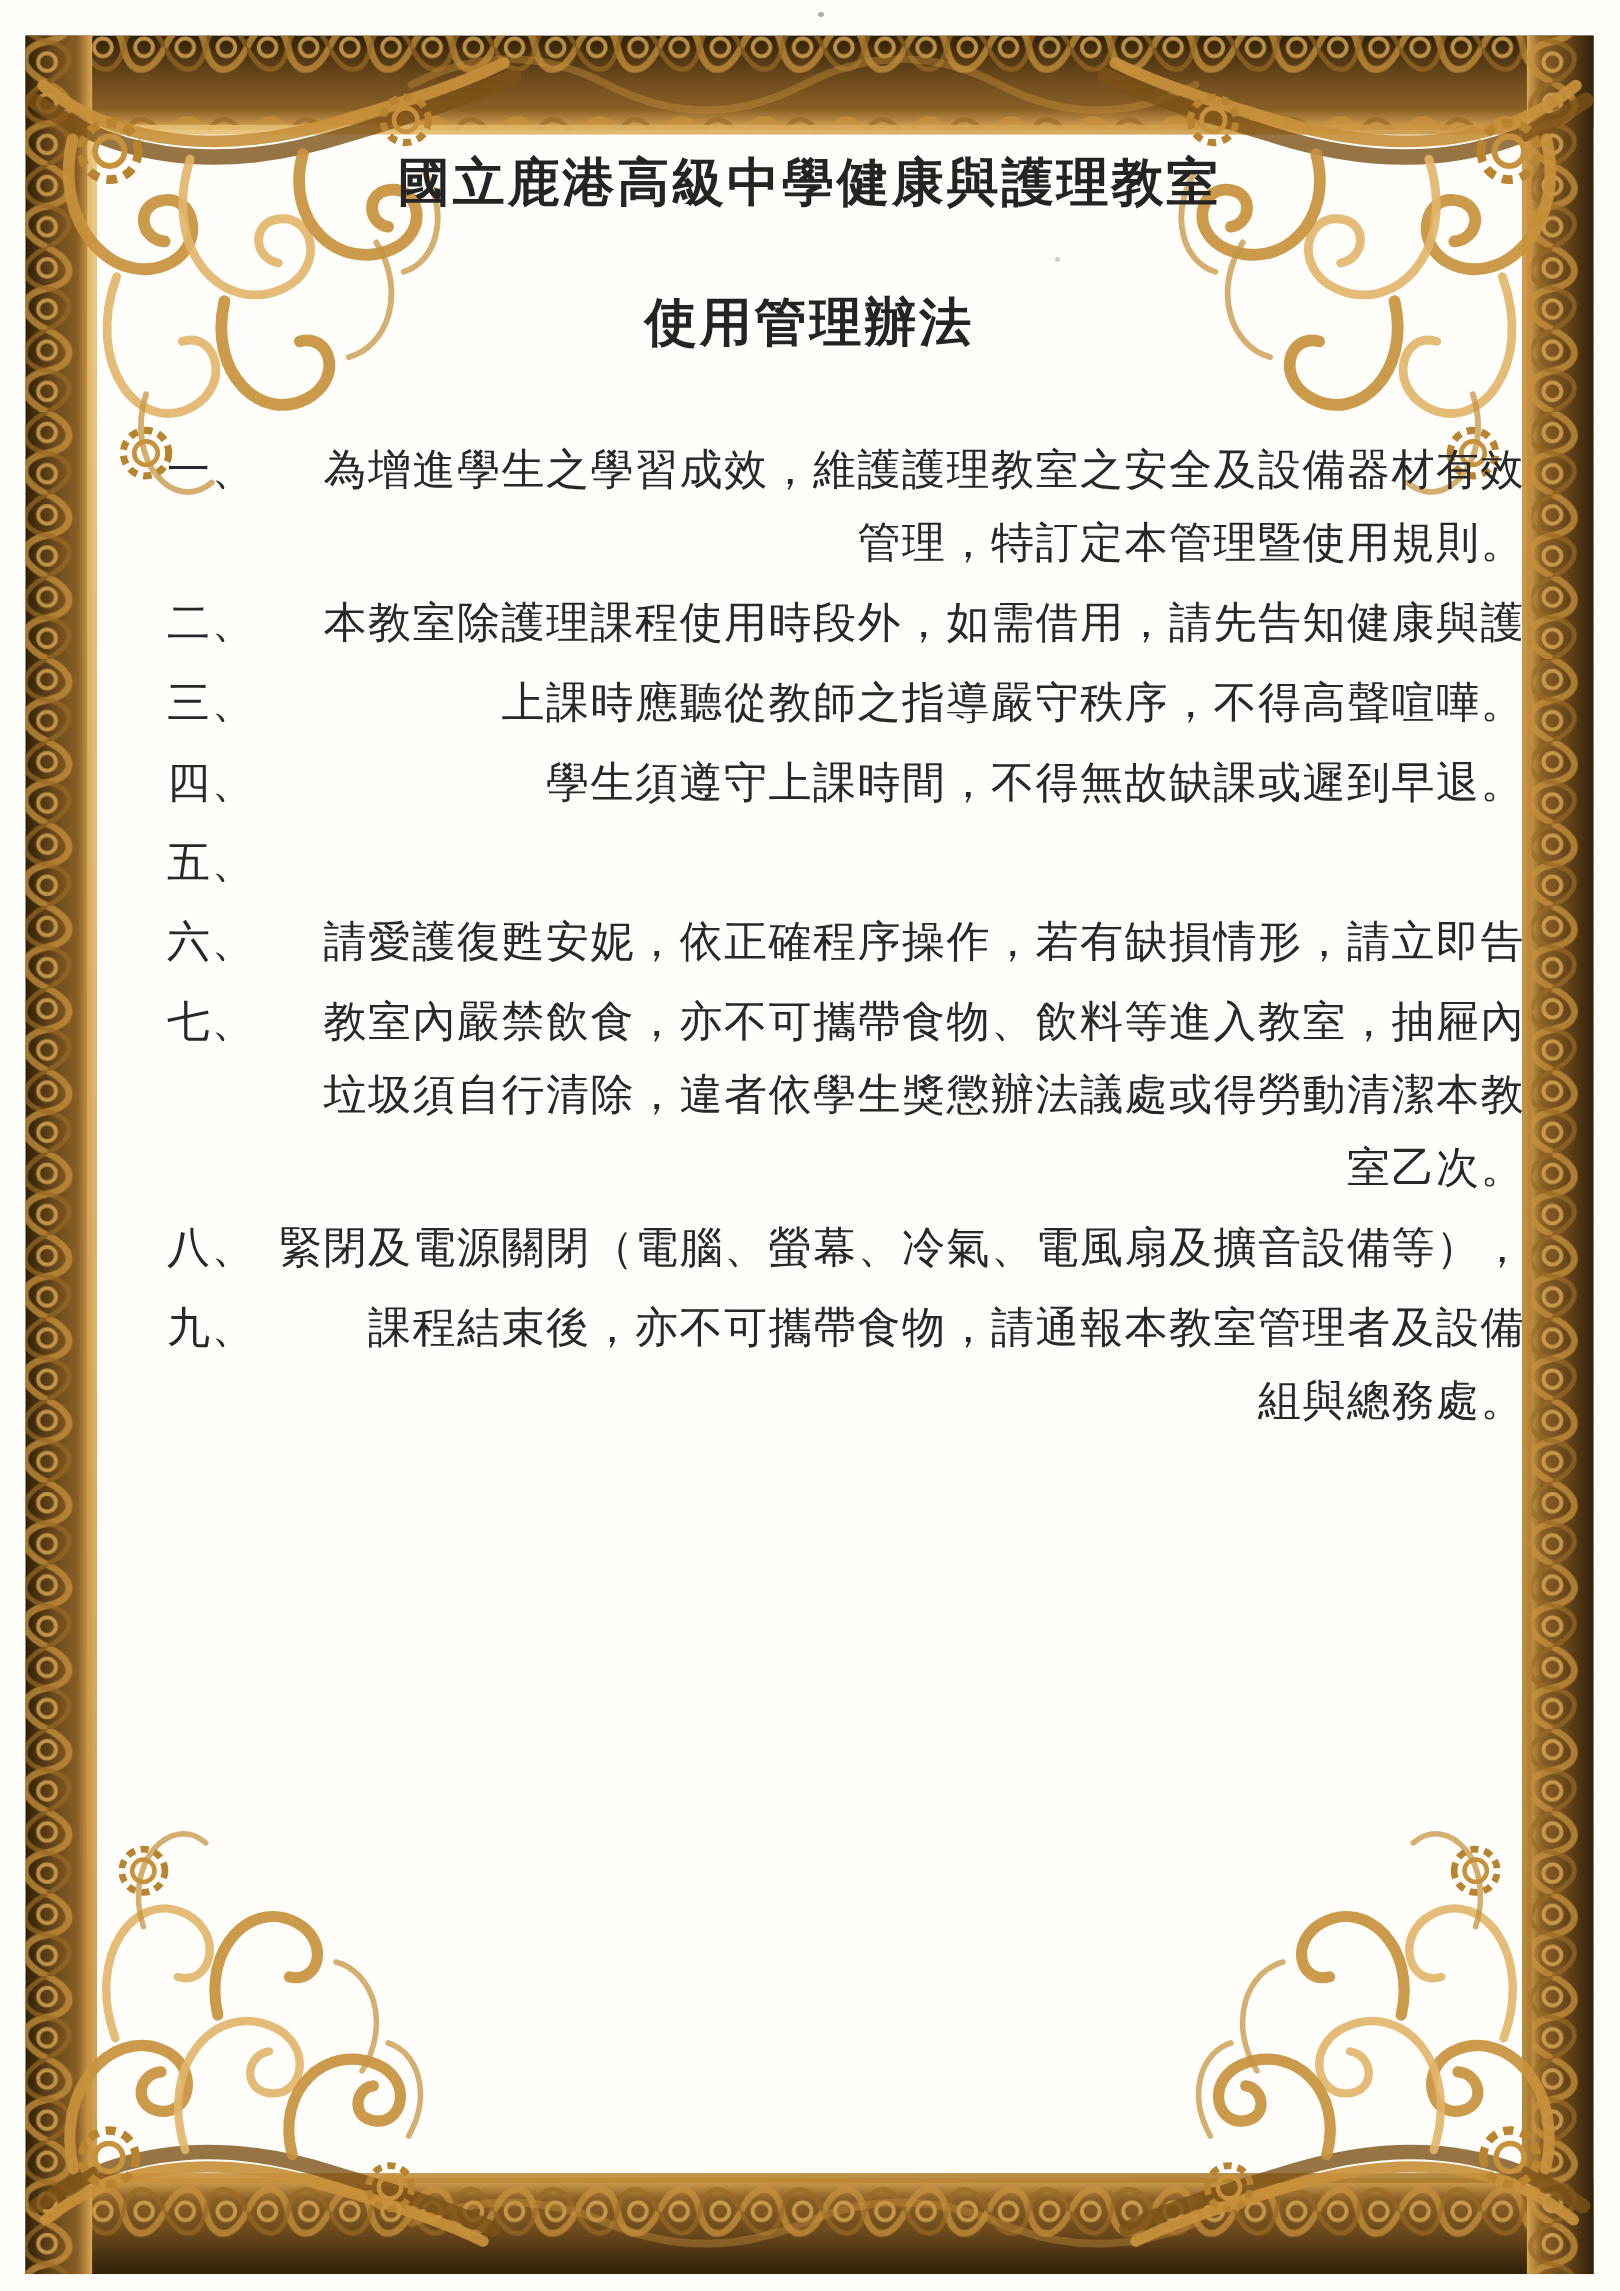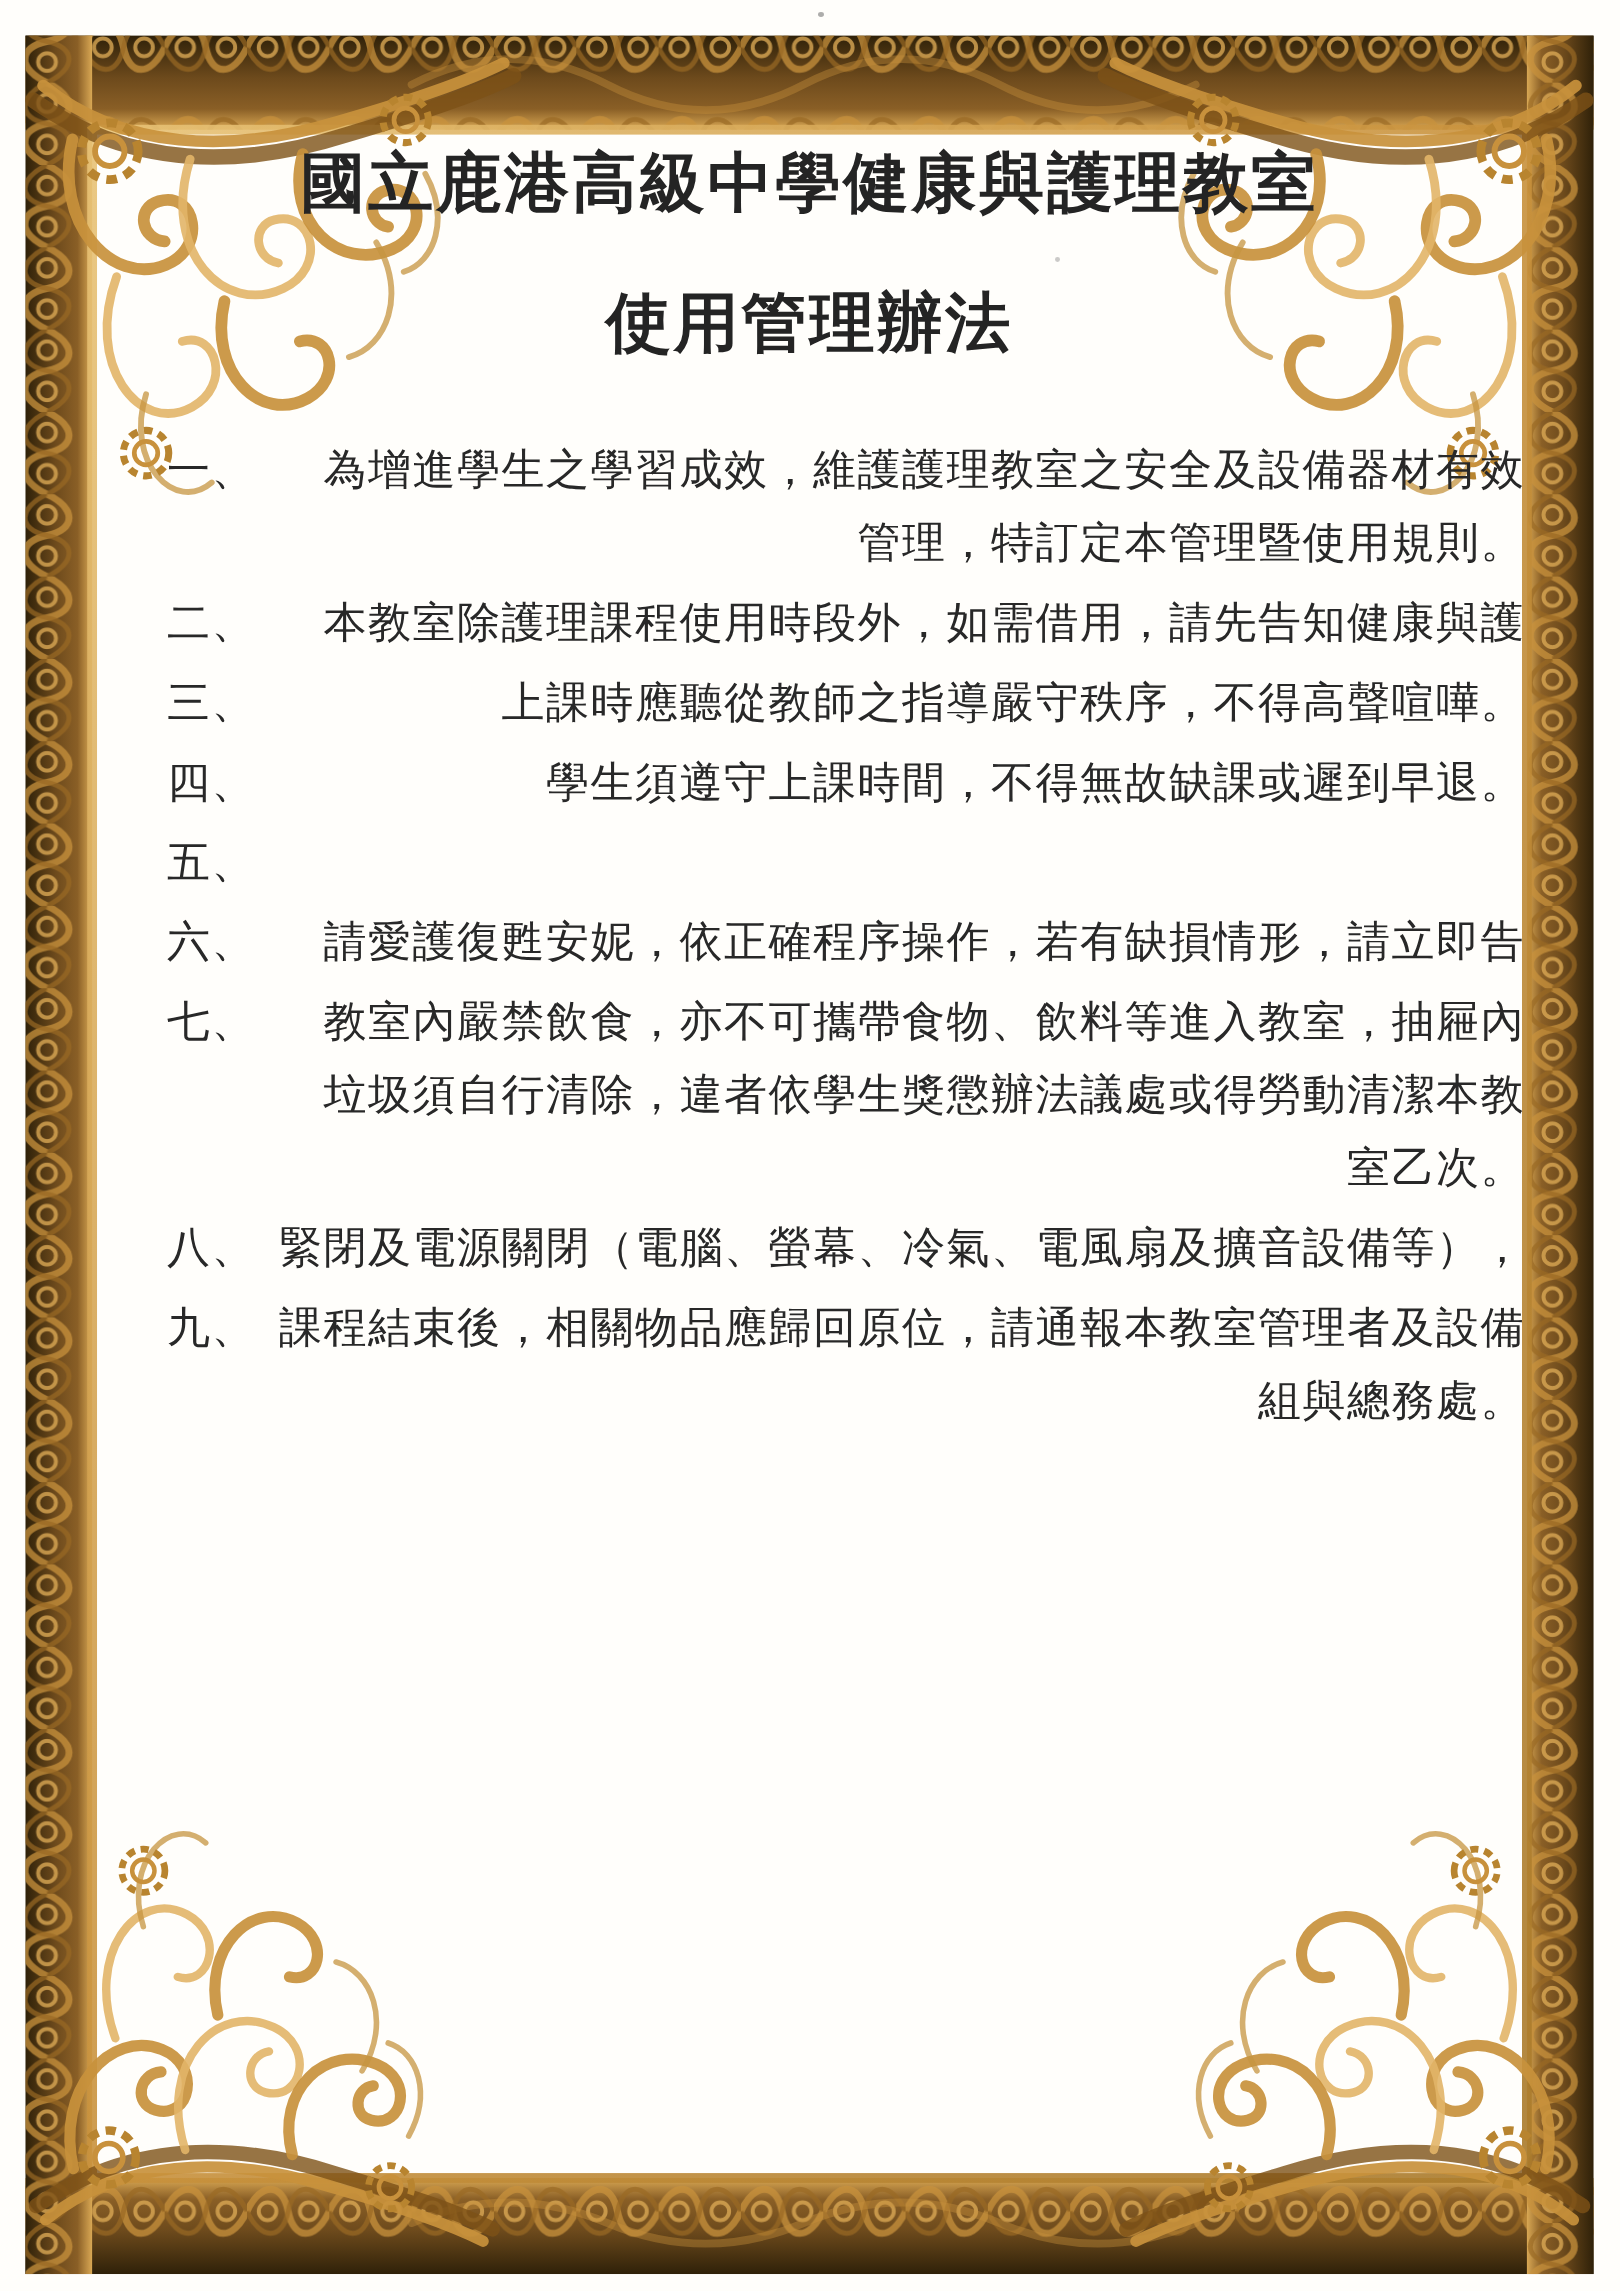"國立鹿港高級中學健康與護理教室" .title { font-size: 65px -> 52px }
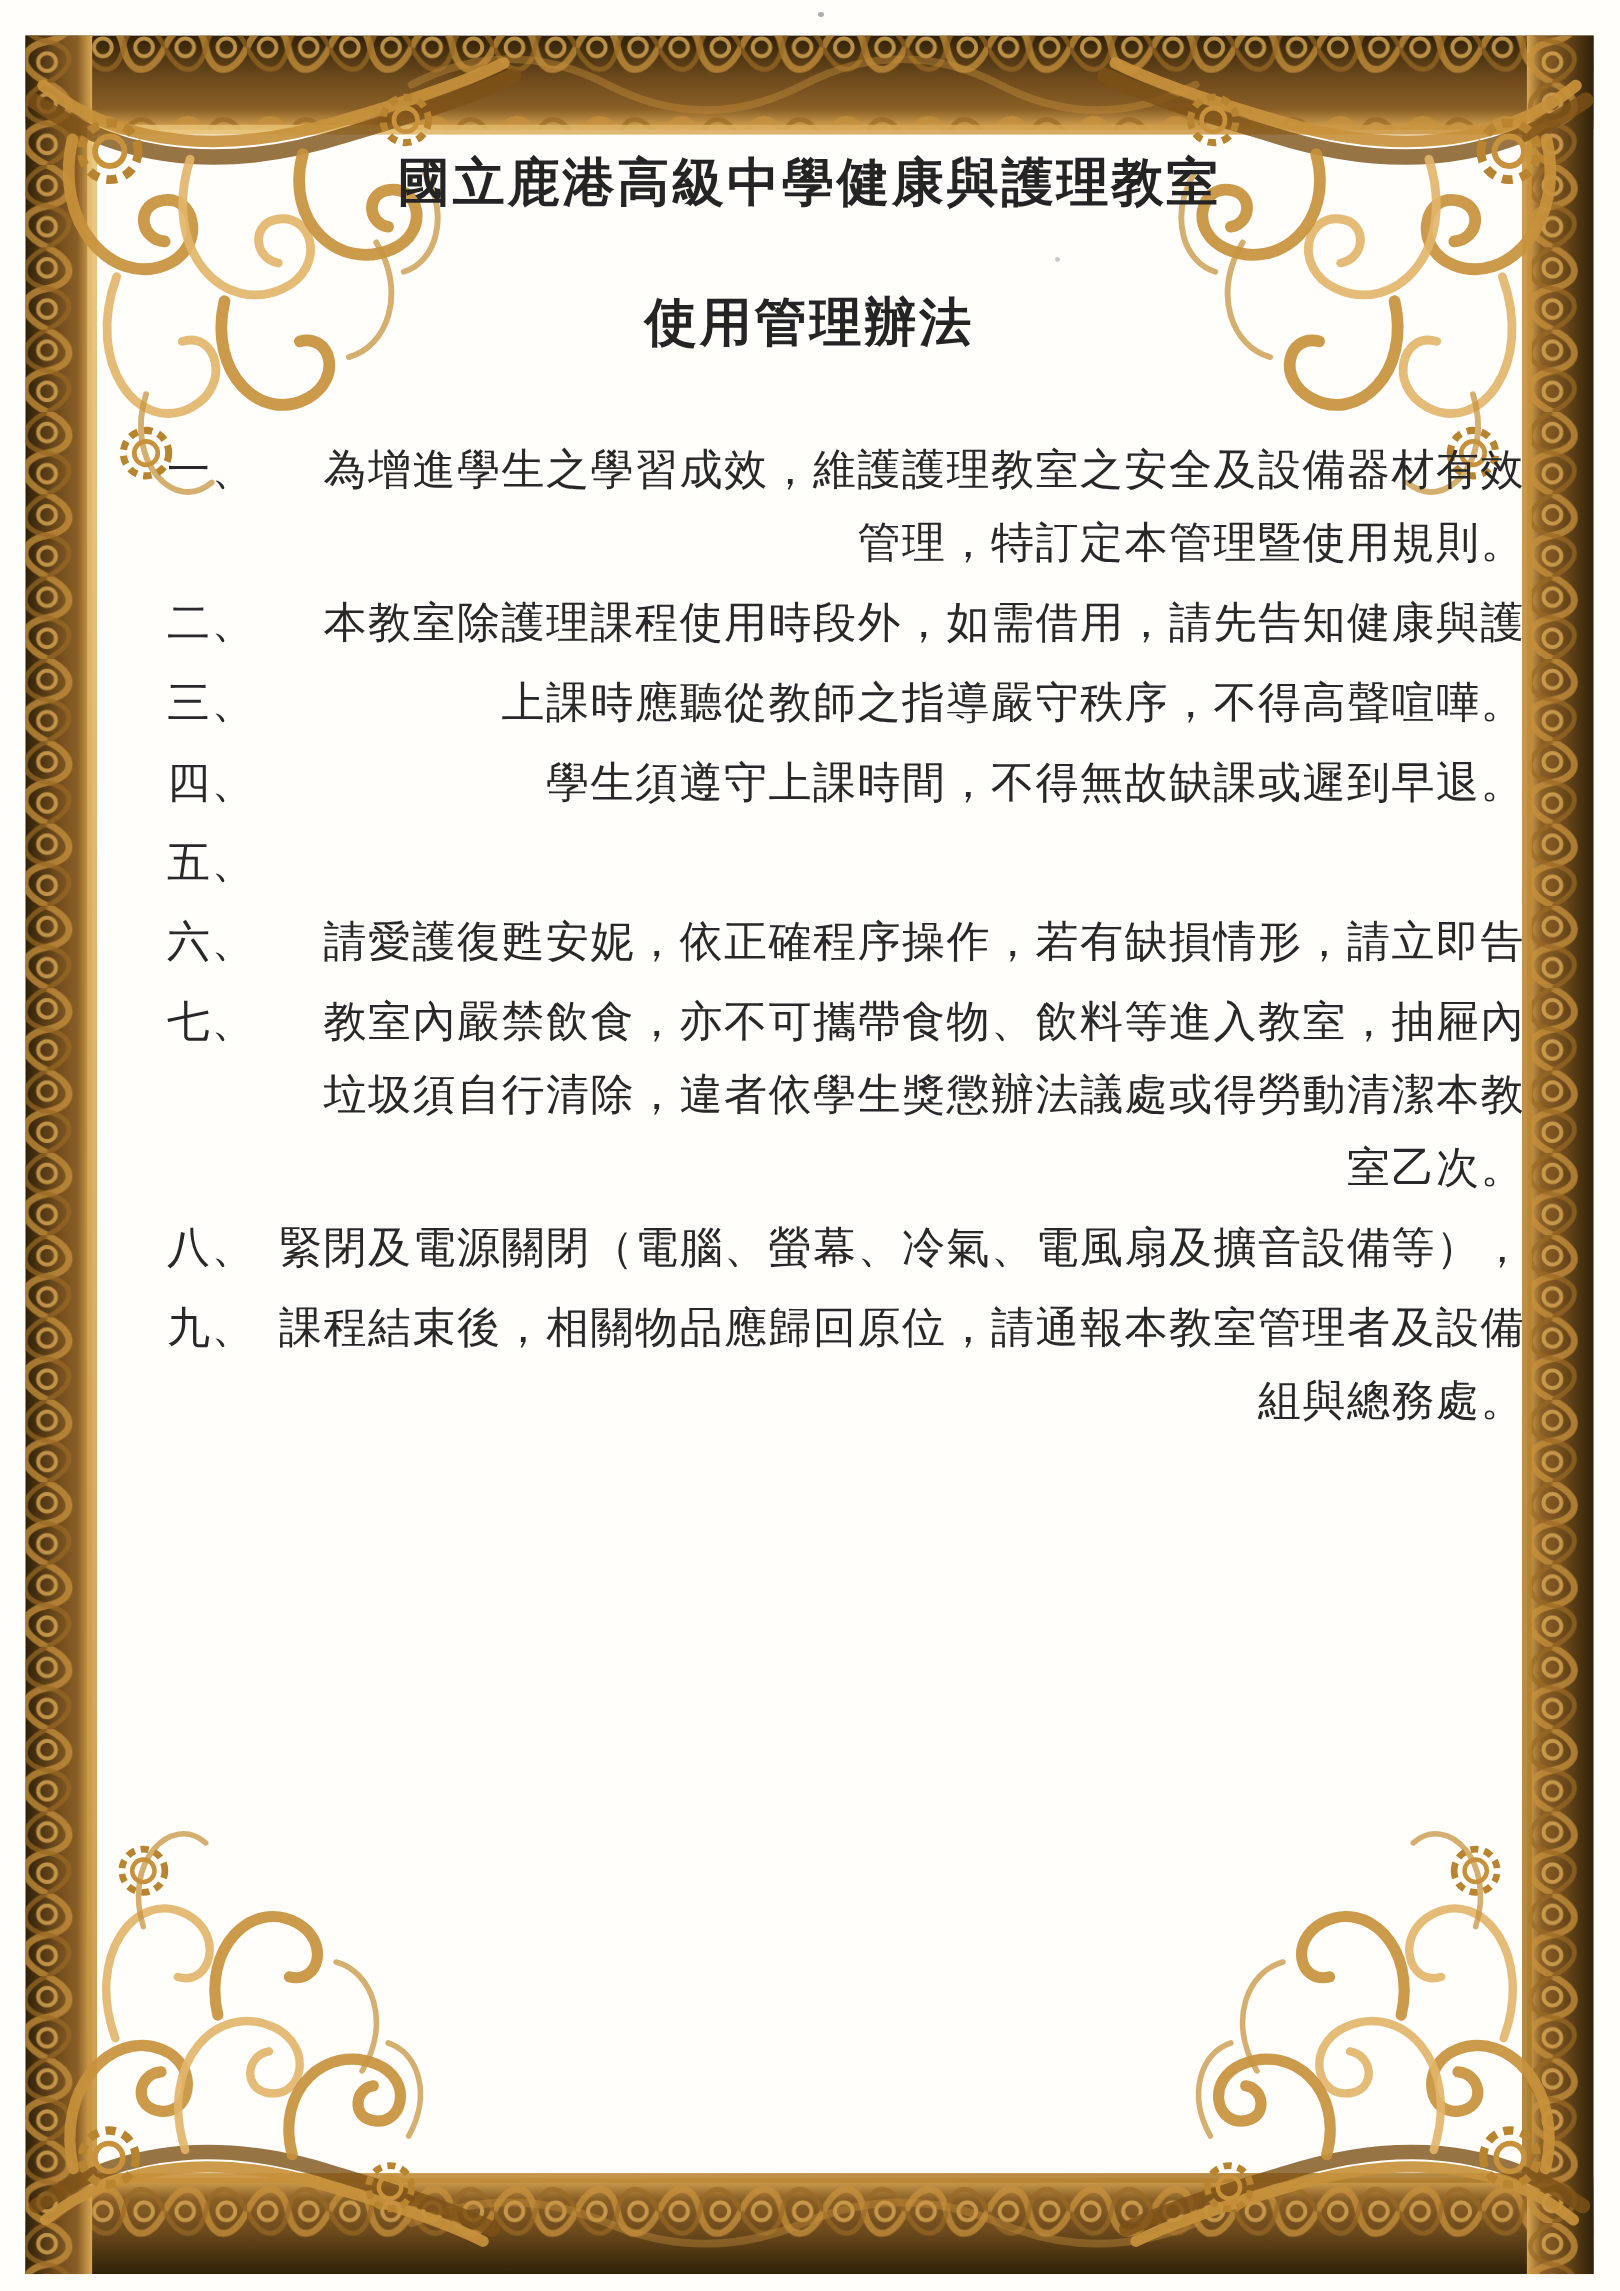"課程結束後，相關物品應歸回原位，請通報本教室管理者及設備" span.line { text: 相關物品應歸回原位 -> 亦不可攜帶食物 }
